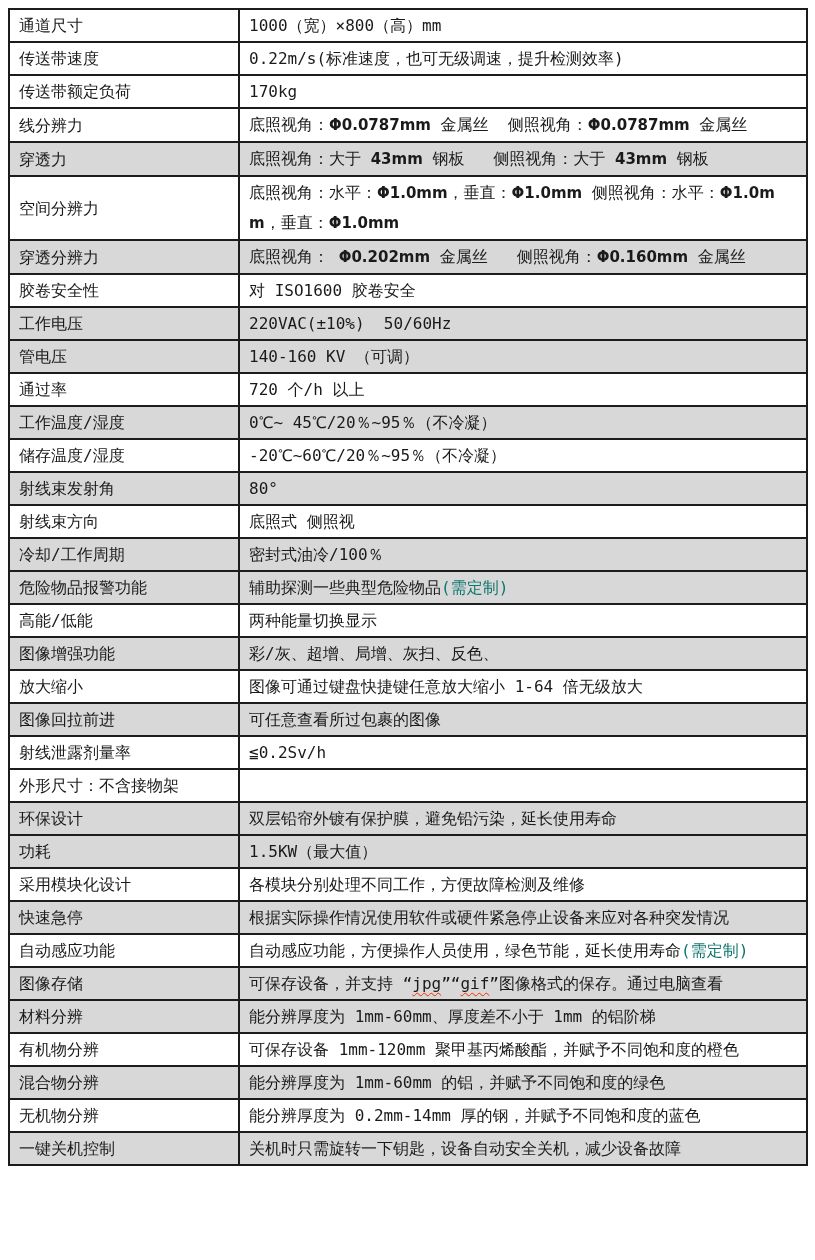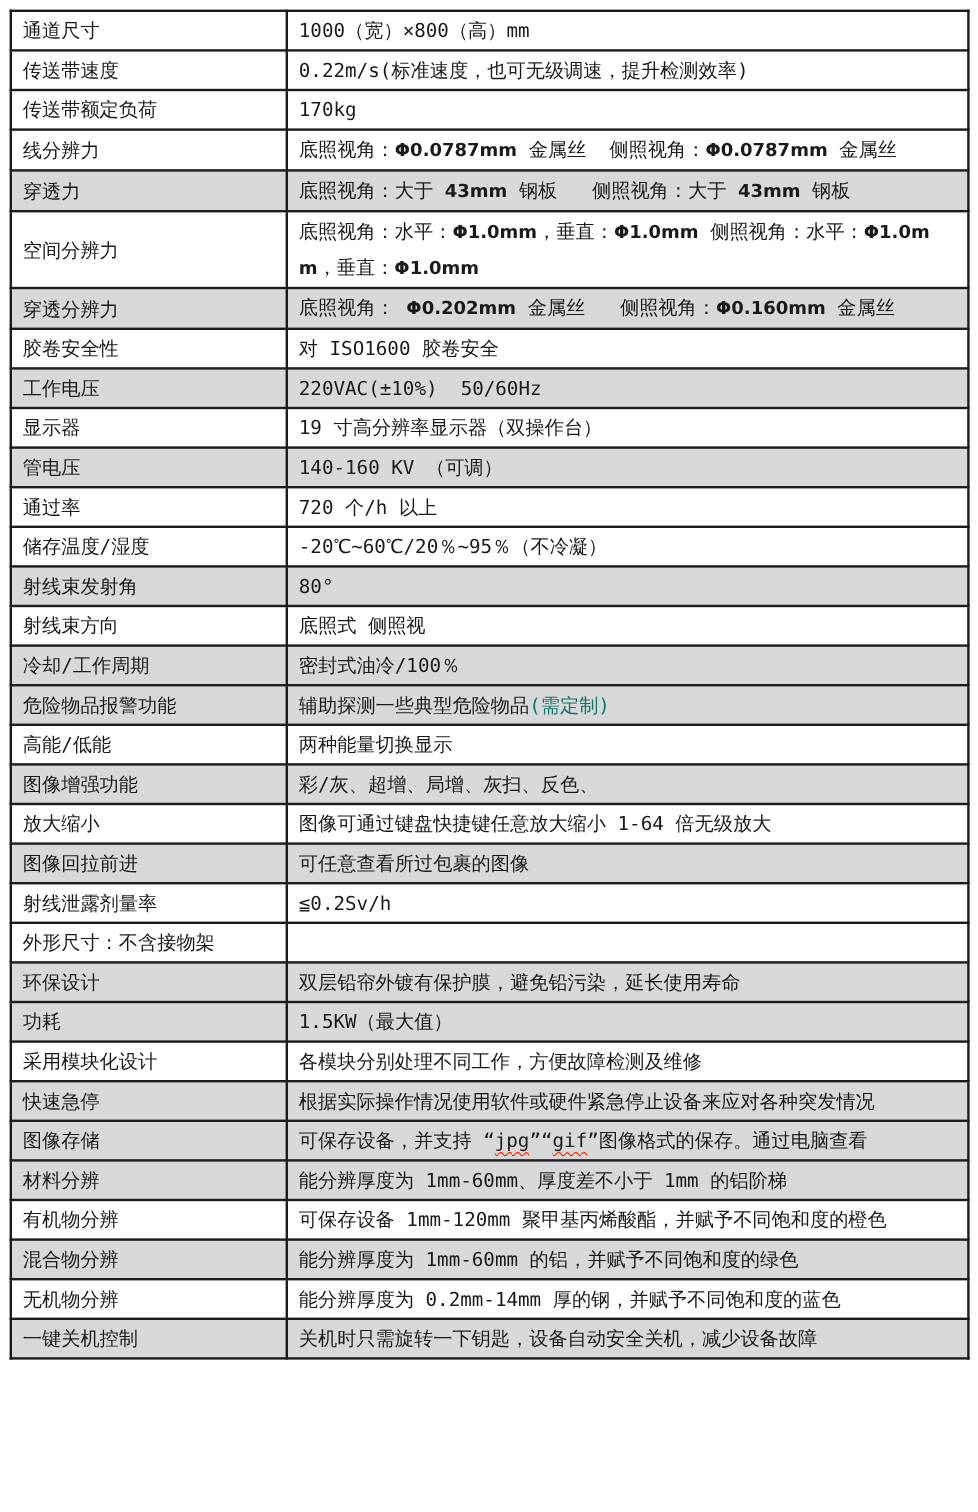"显示器" tr { html: <tr> <td>显示器</td> <td><span>19 寸高分辨率显示器（双操作台）</span></td> </tr> -> none }
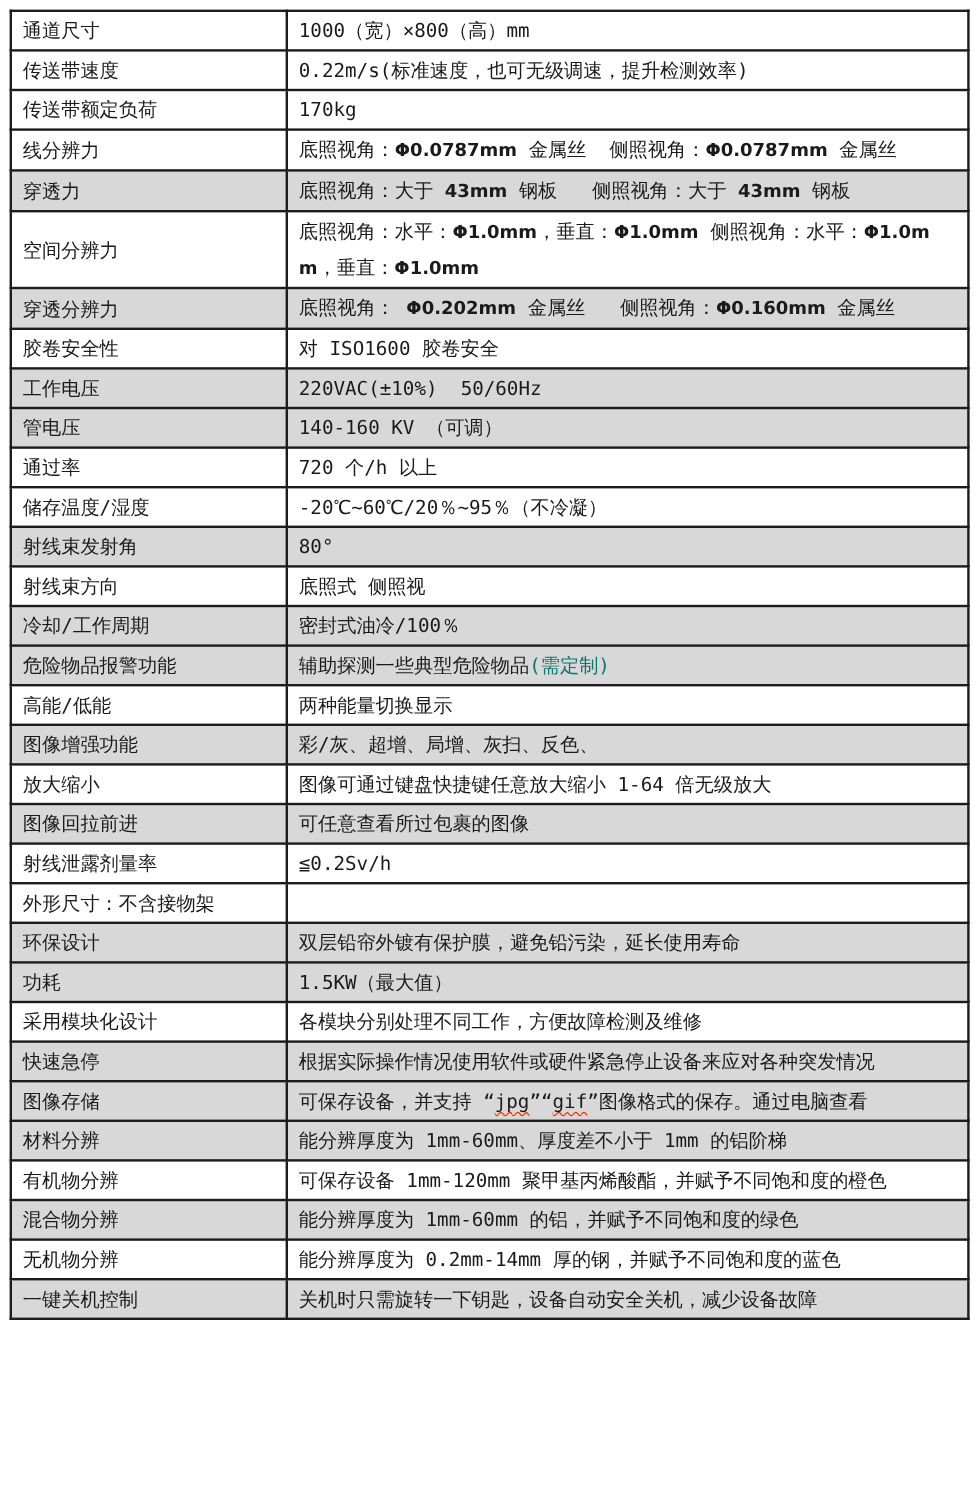"工作温度/湿度" tr.shaded { html: none -> <tr> <td>工作温度/湿度</td> <td><span>0℃~ 45℃/20％~95％（不冷凝）</span></td> </tr> }
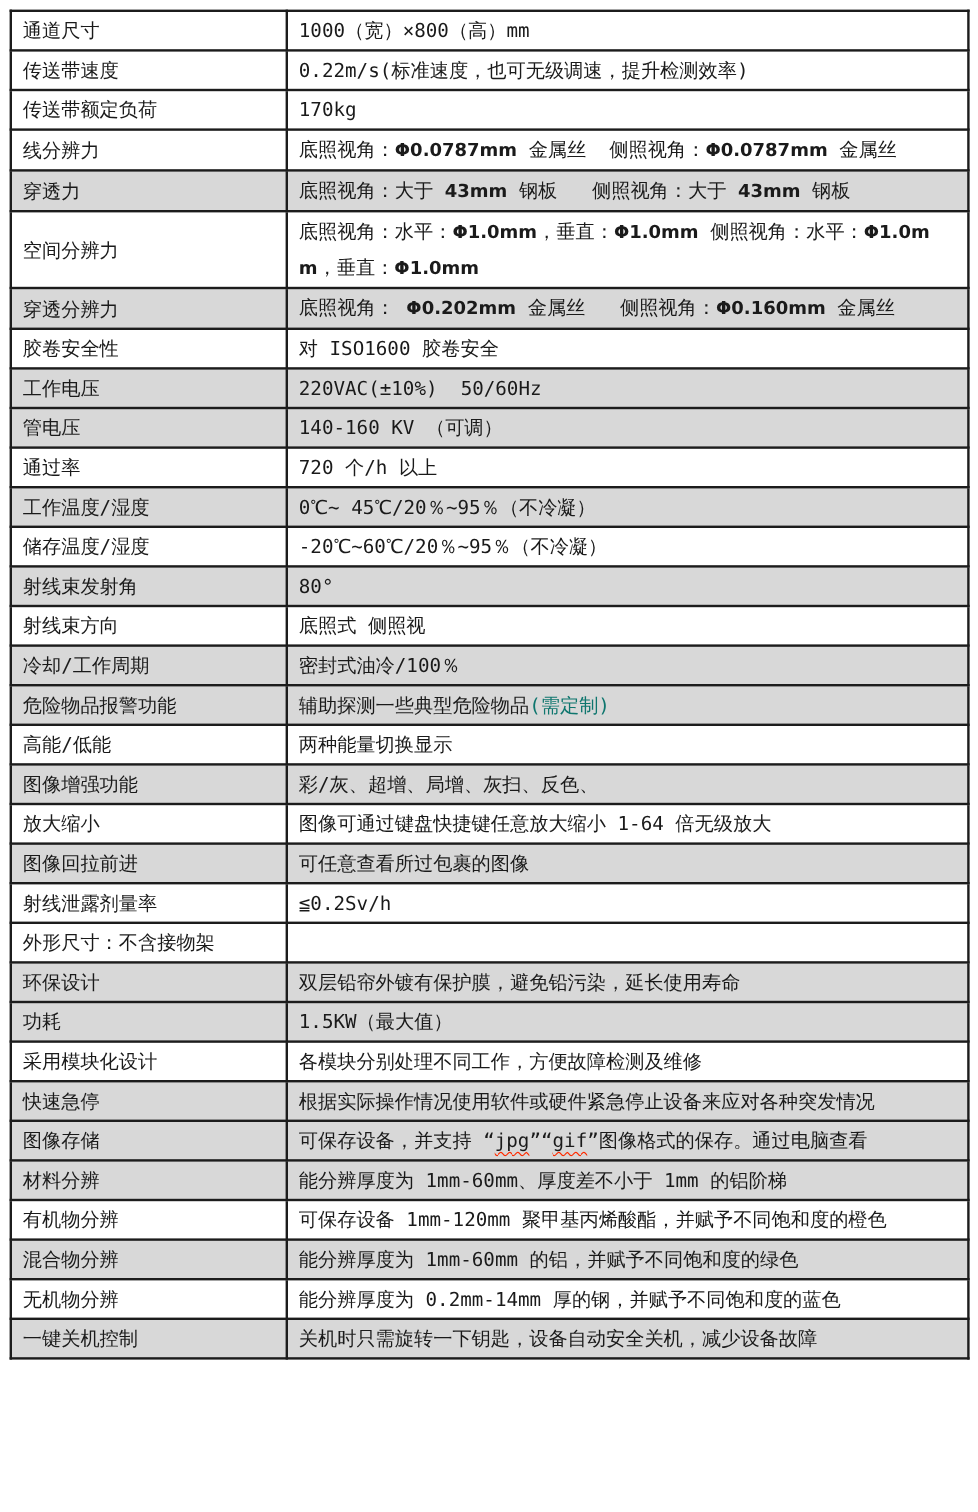"自动感应功能" tr { html: none -> <tr> <td>自动感应功能</td> <td><span>自动感应功能，方便操作人员使用，绿色节能，延长使用寿命</span><span>(需定制)</span></td> </tr> }
